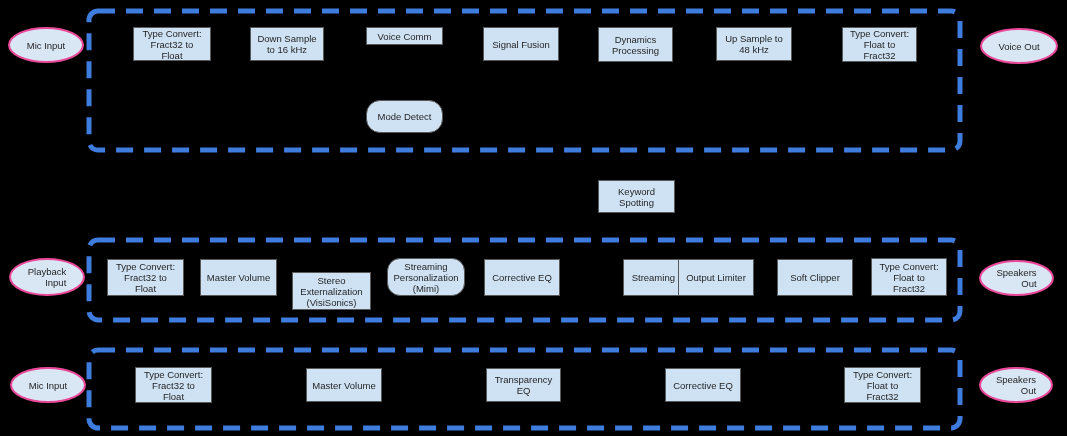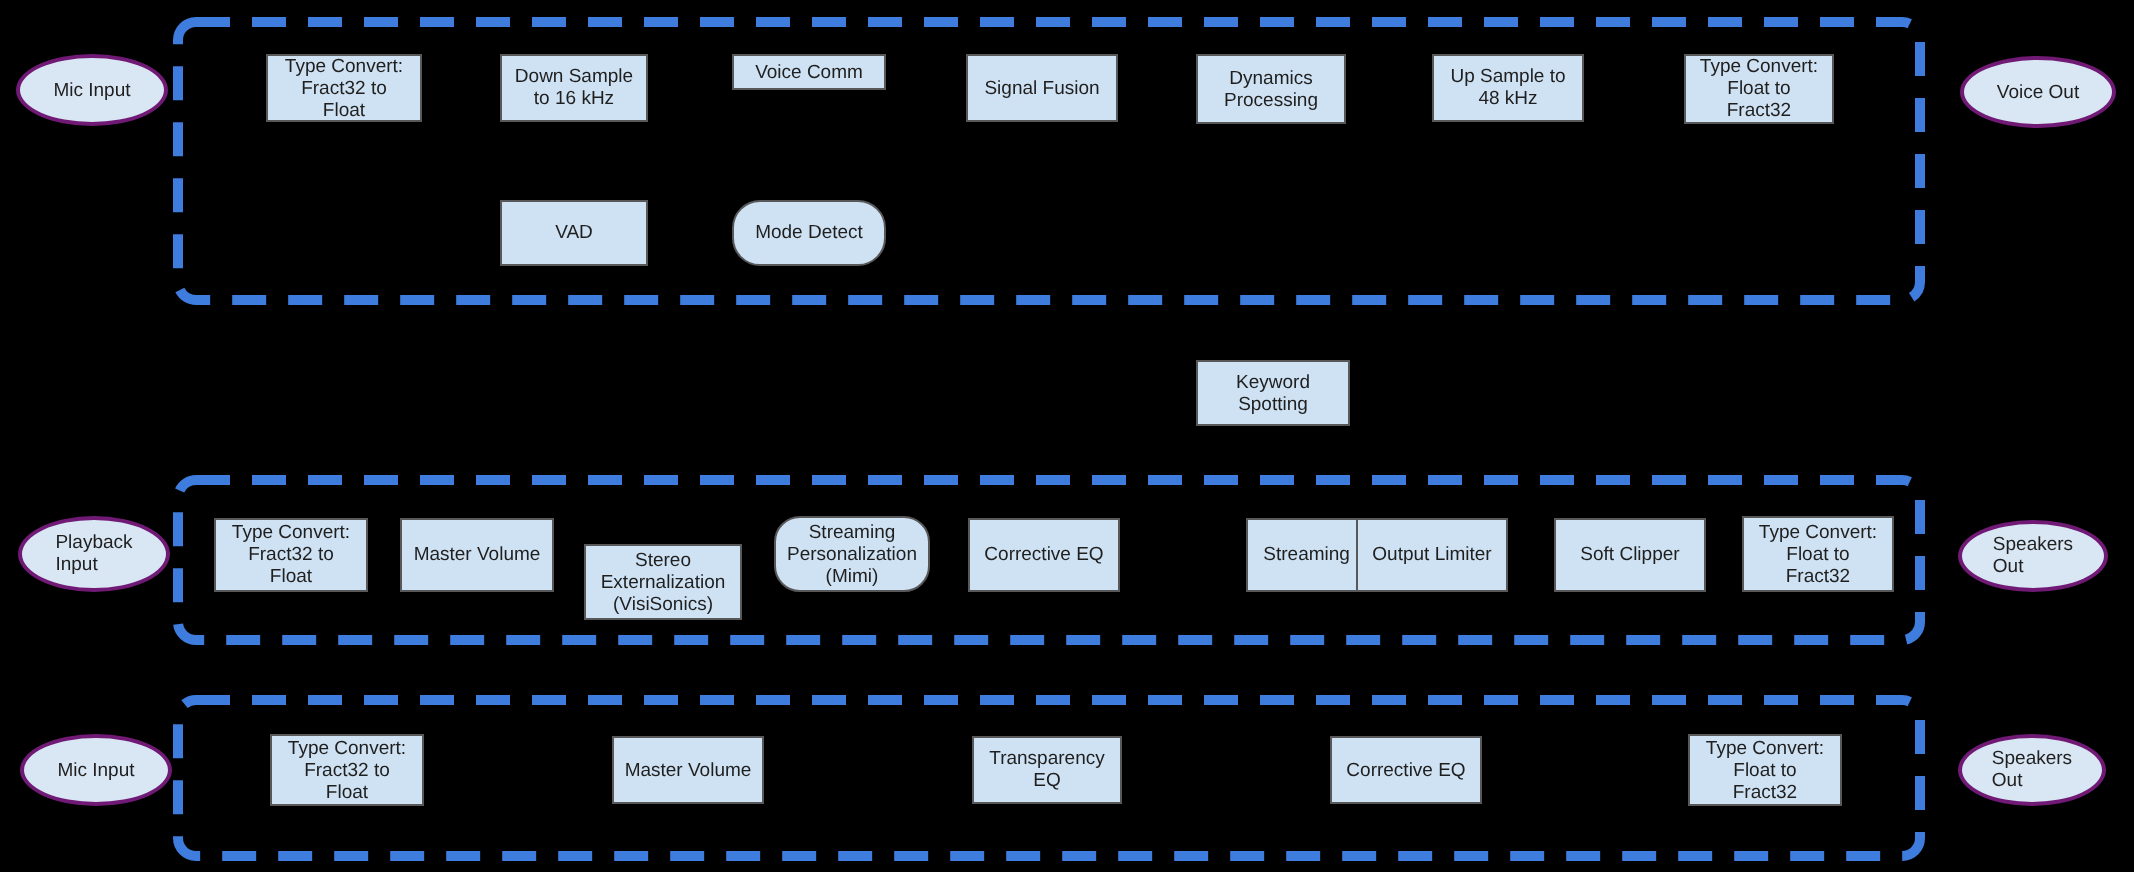"Mic Input" .terminal { border: 2px solid #701a75 -> 2px solid #ec4899; text-align: left -> right }
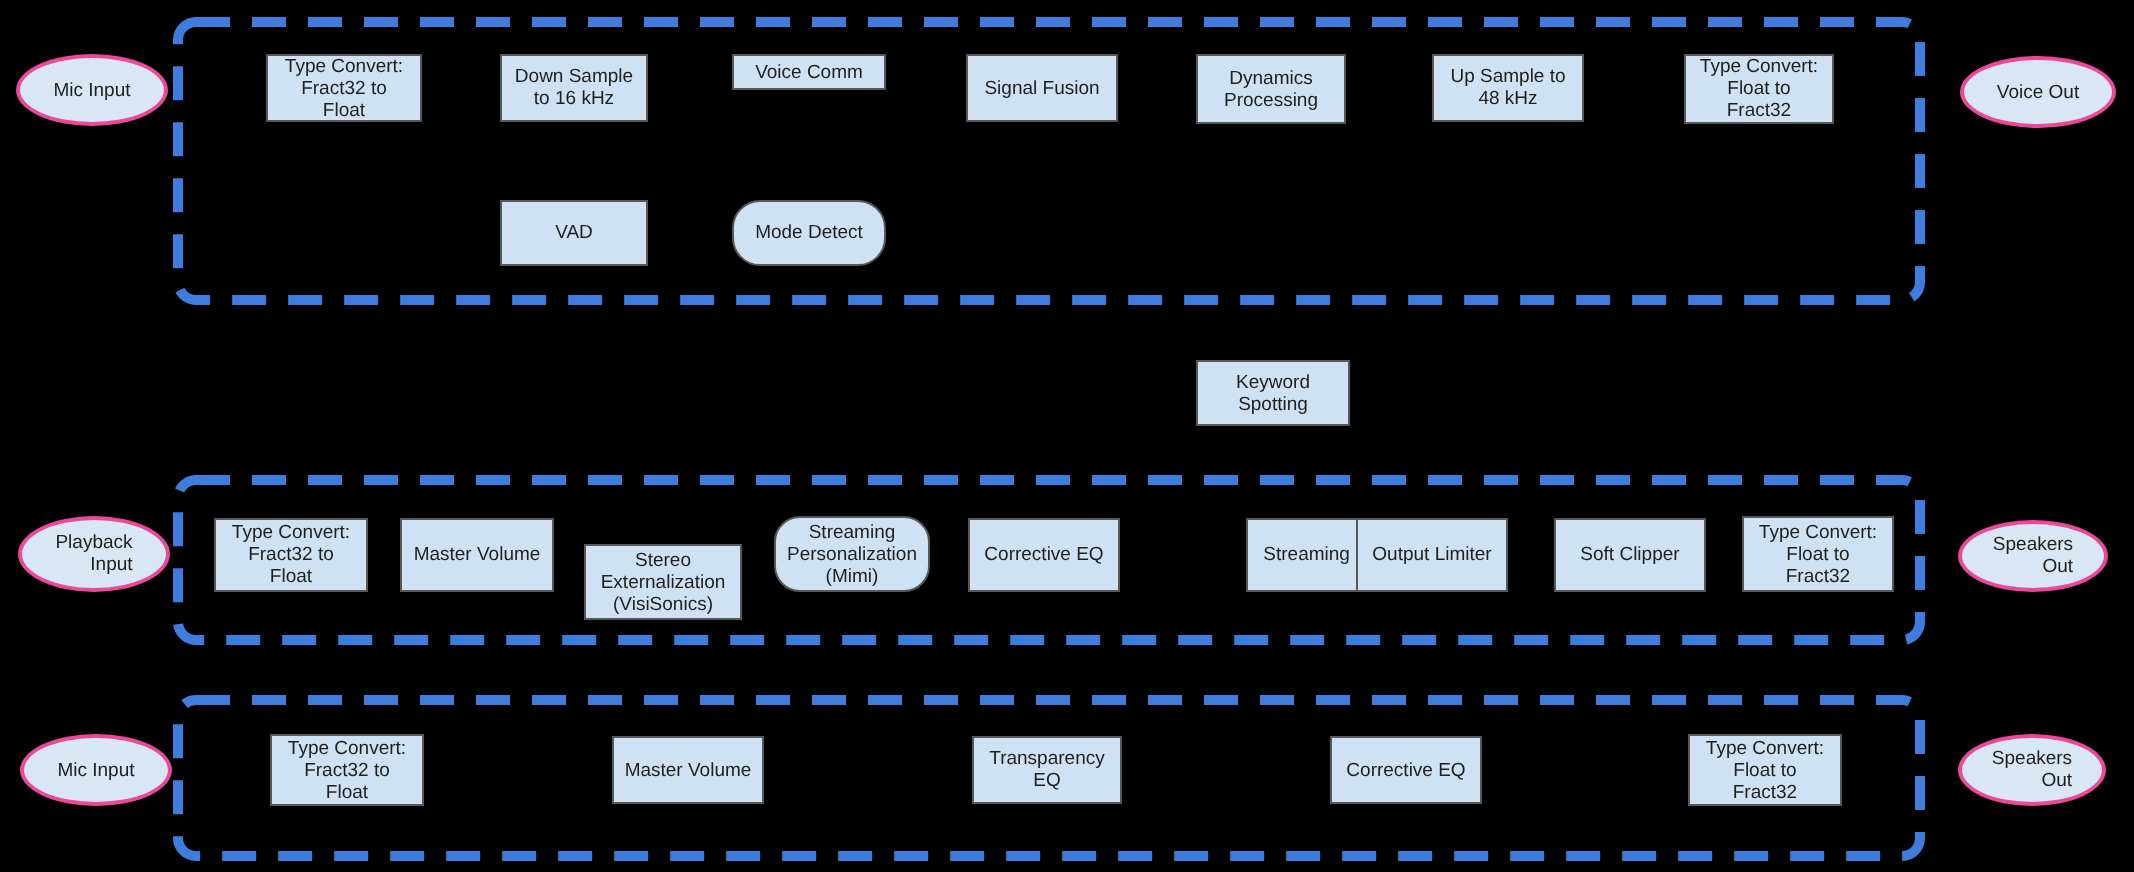"VAD" div.block { html: <div>VAD</div> -> none }
